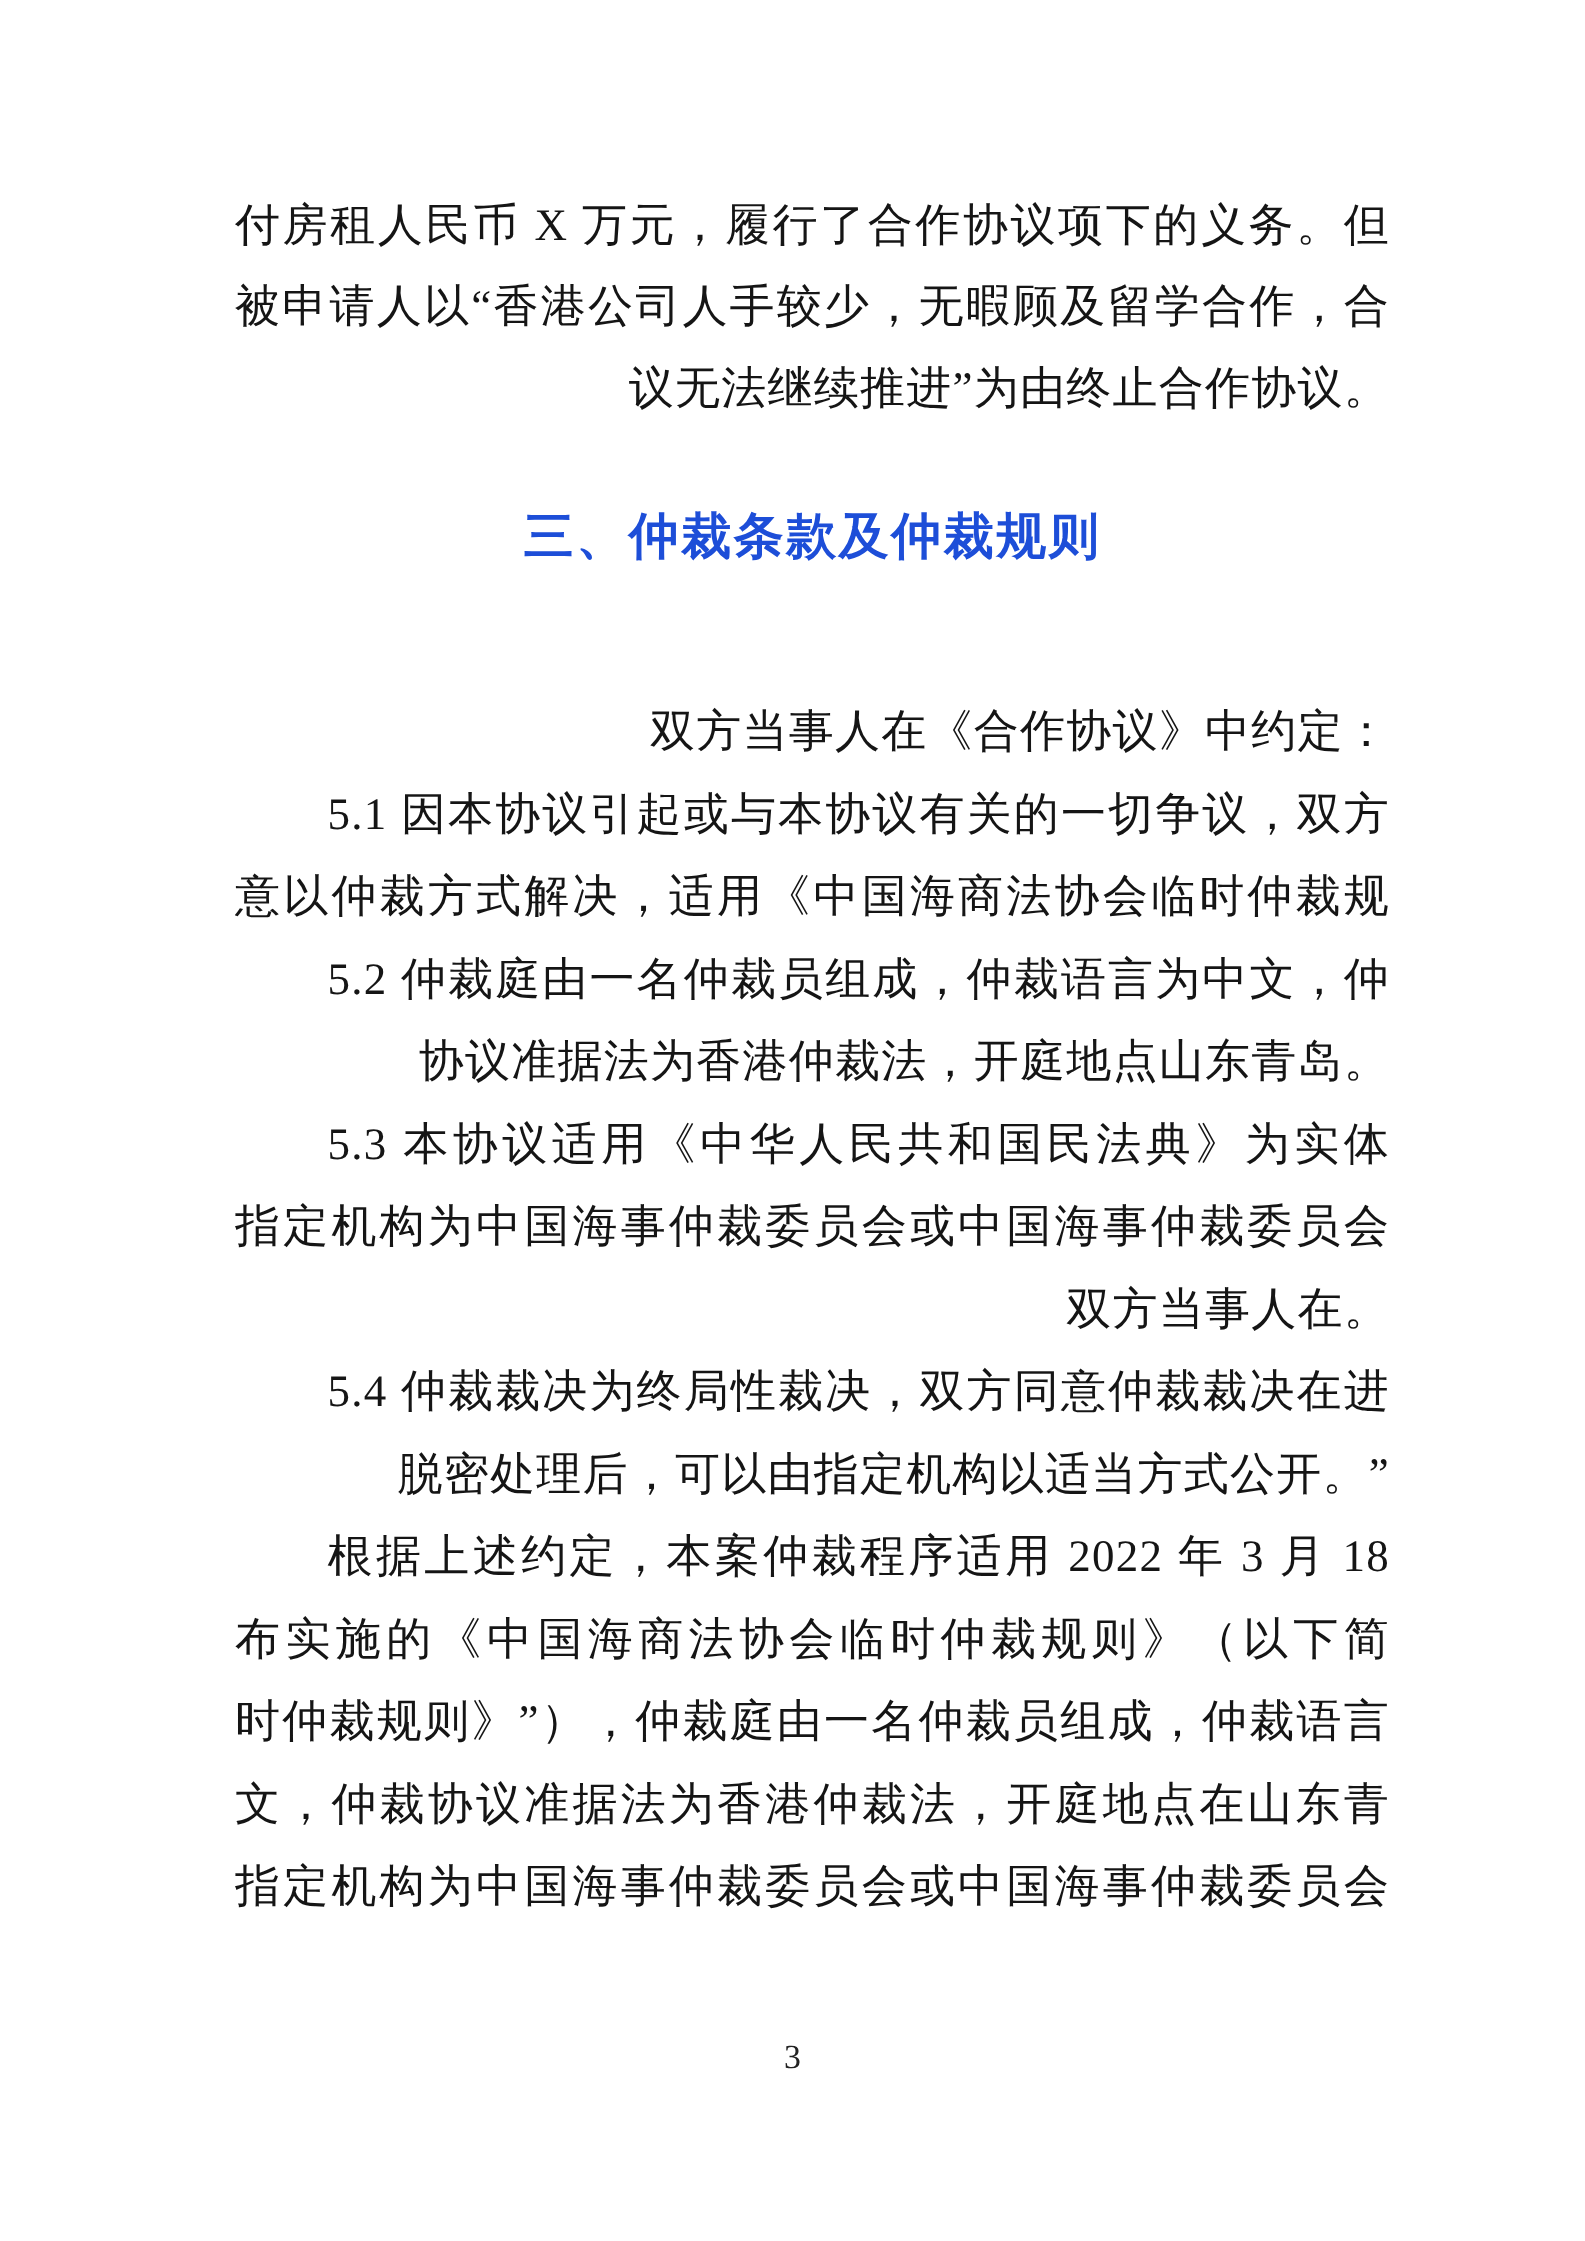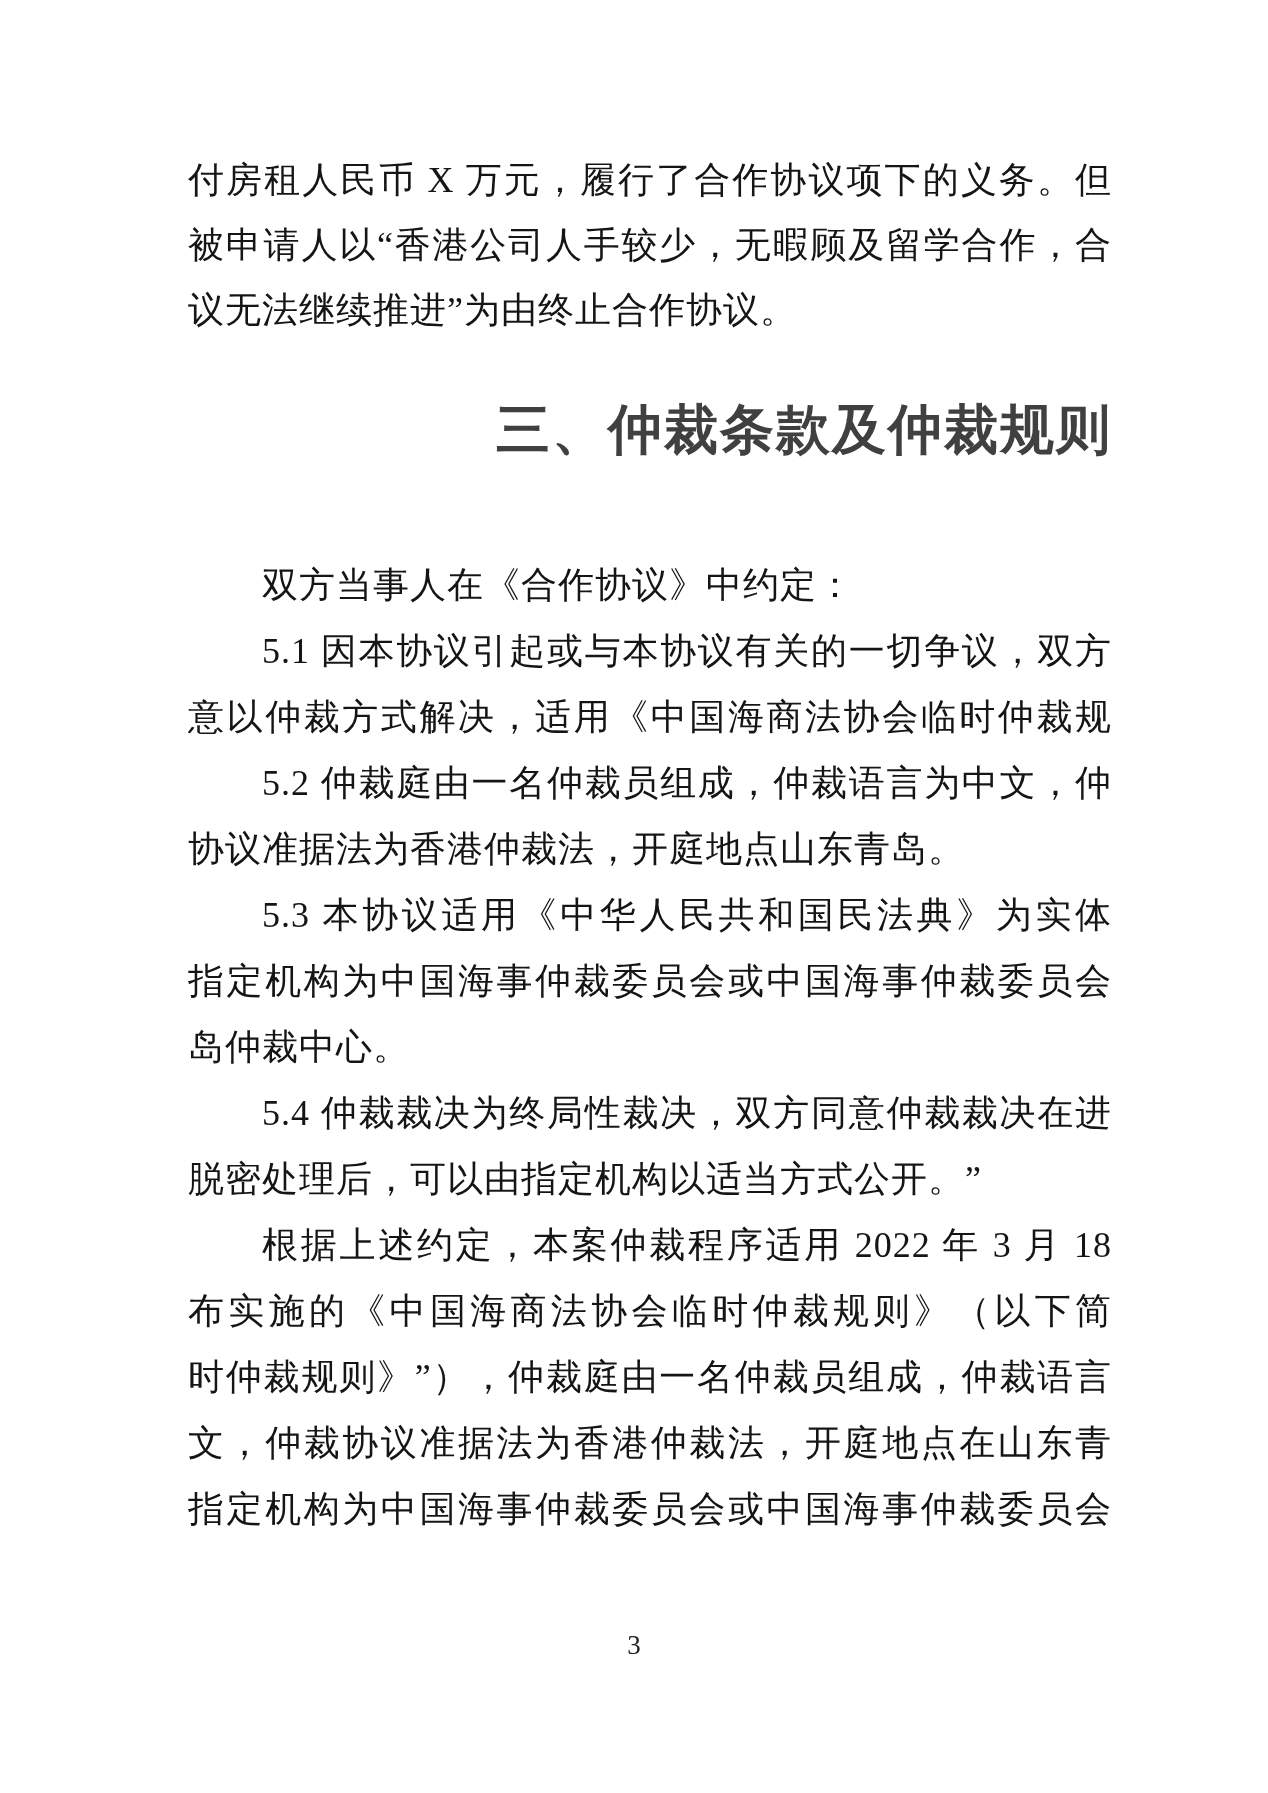"议无法继续推进”为由终止合作协议。" .line { text-align: left -> right }
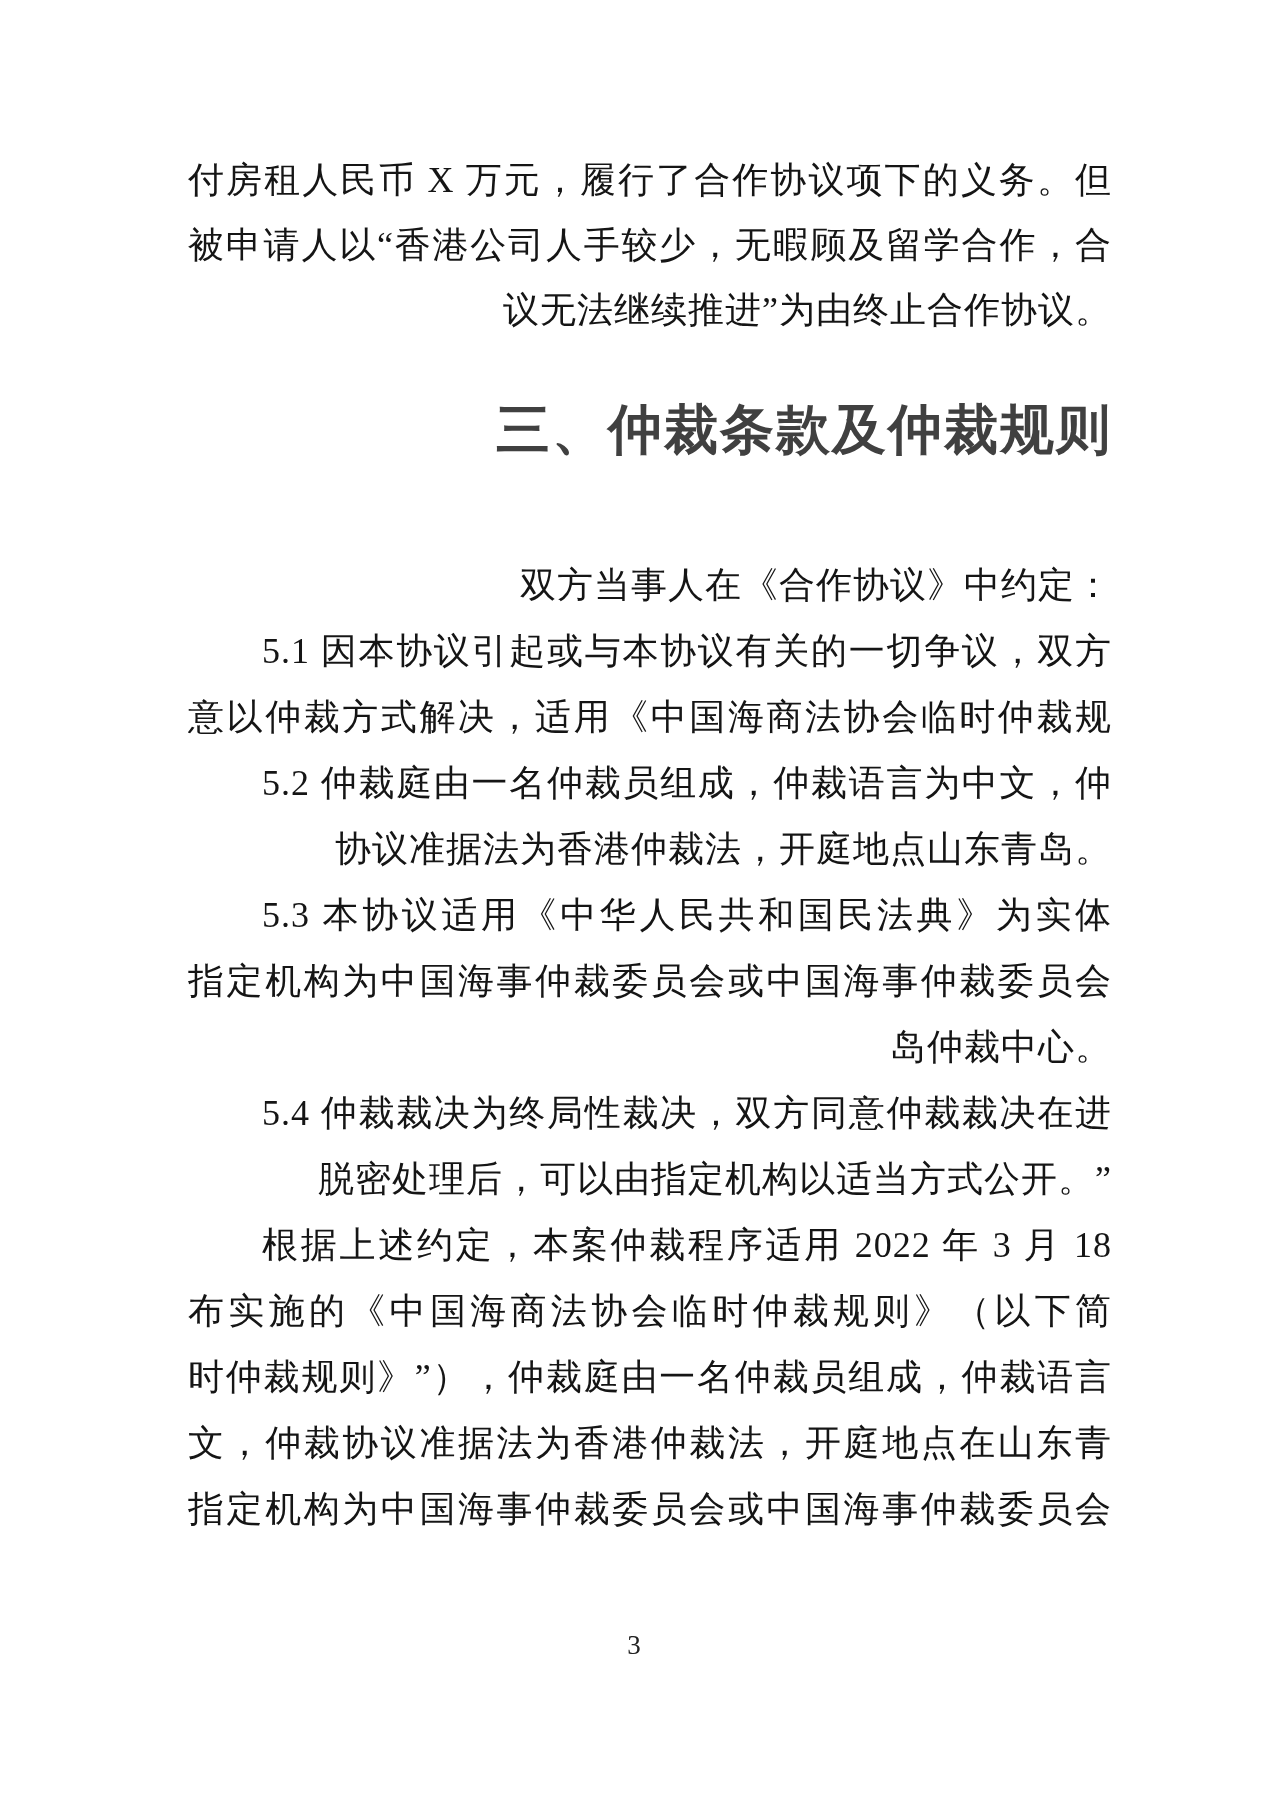"三、仲裁条款及仲裁规则" .heading { color: #404040 -> #1d4ed8; font-size: 54px -> 40px; text-align: right -> center }
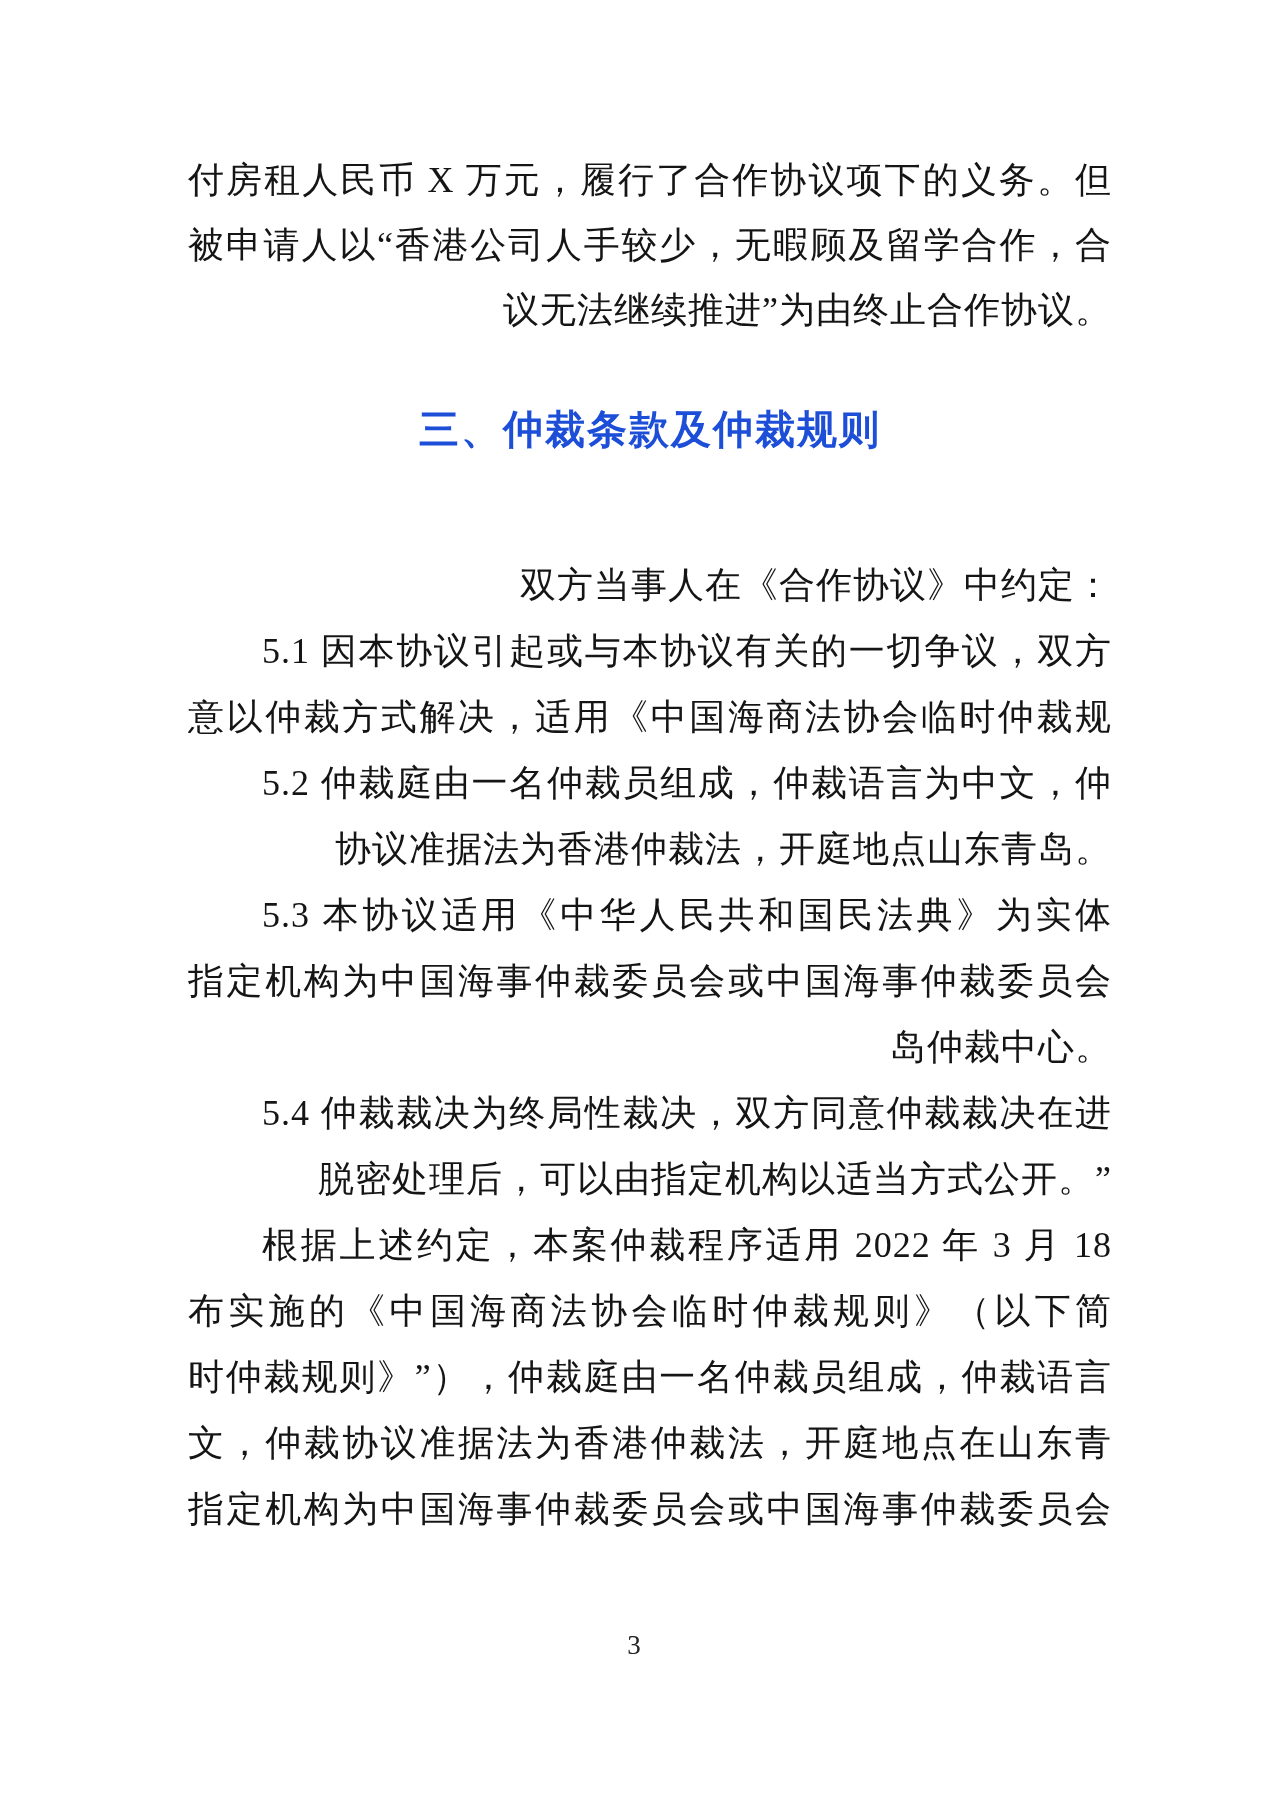"岛仲裁中心。" div.line { text: 岛仲裁中心 -> 双方当事人在 }
